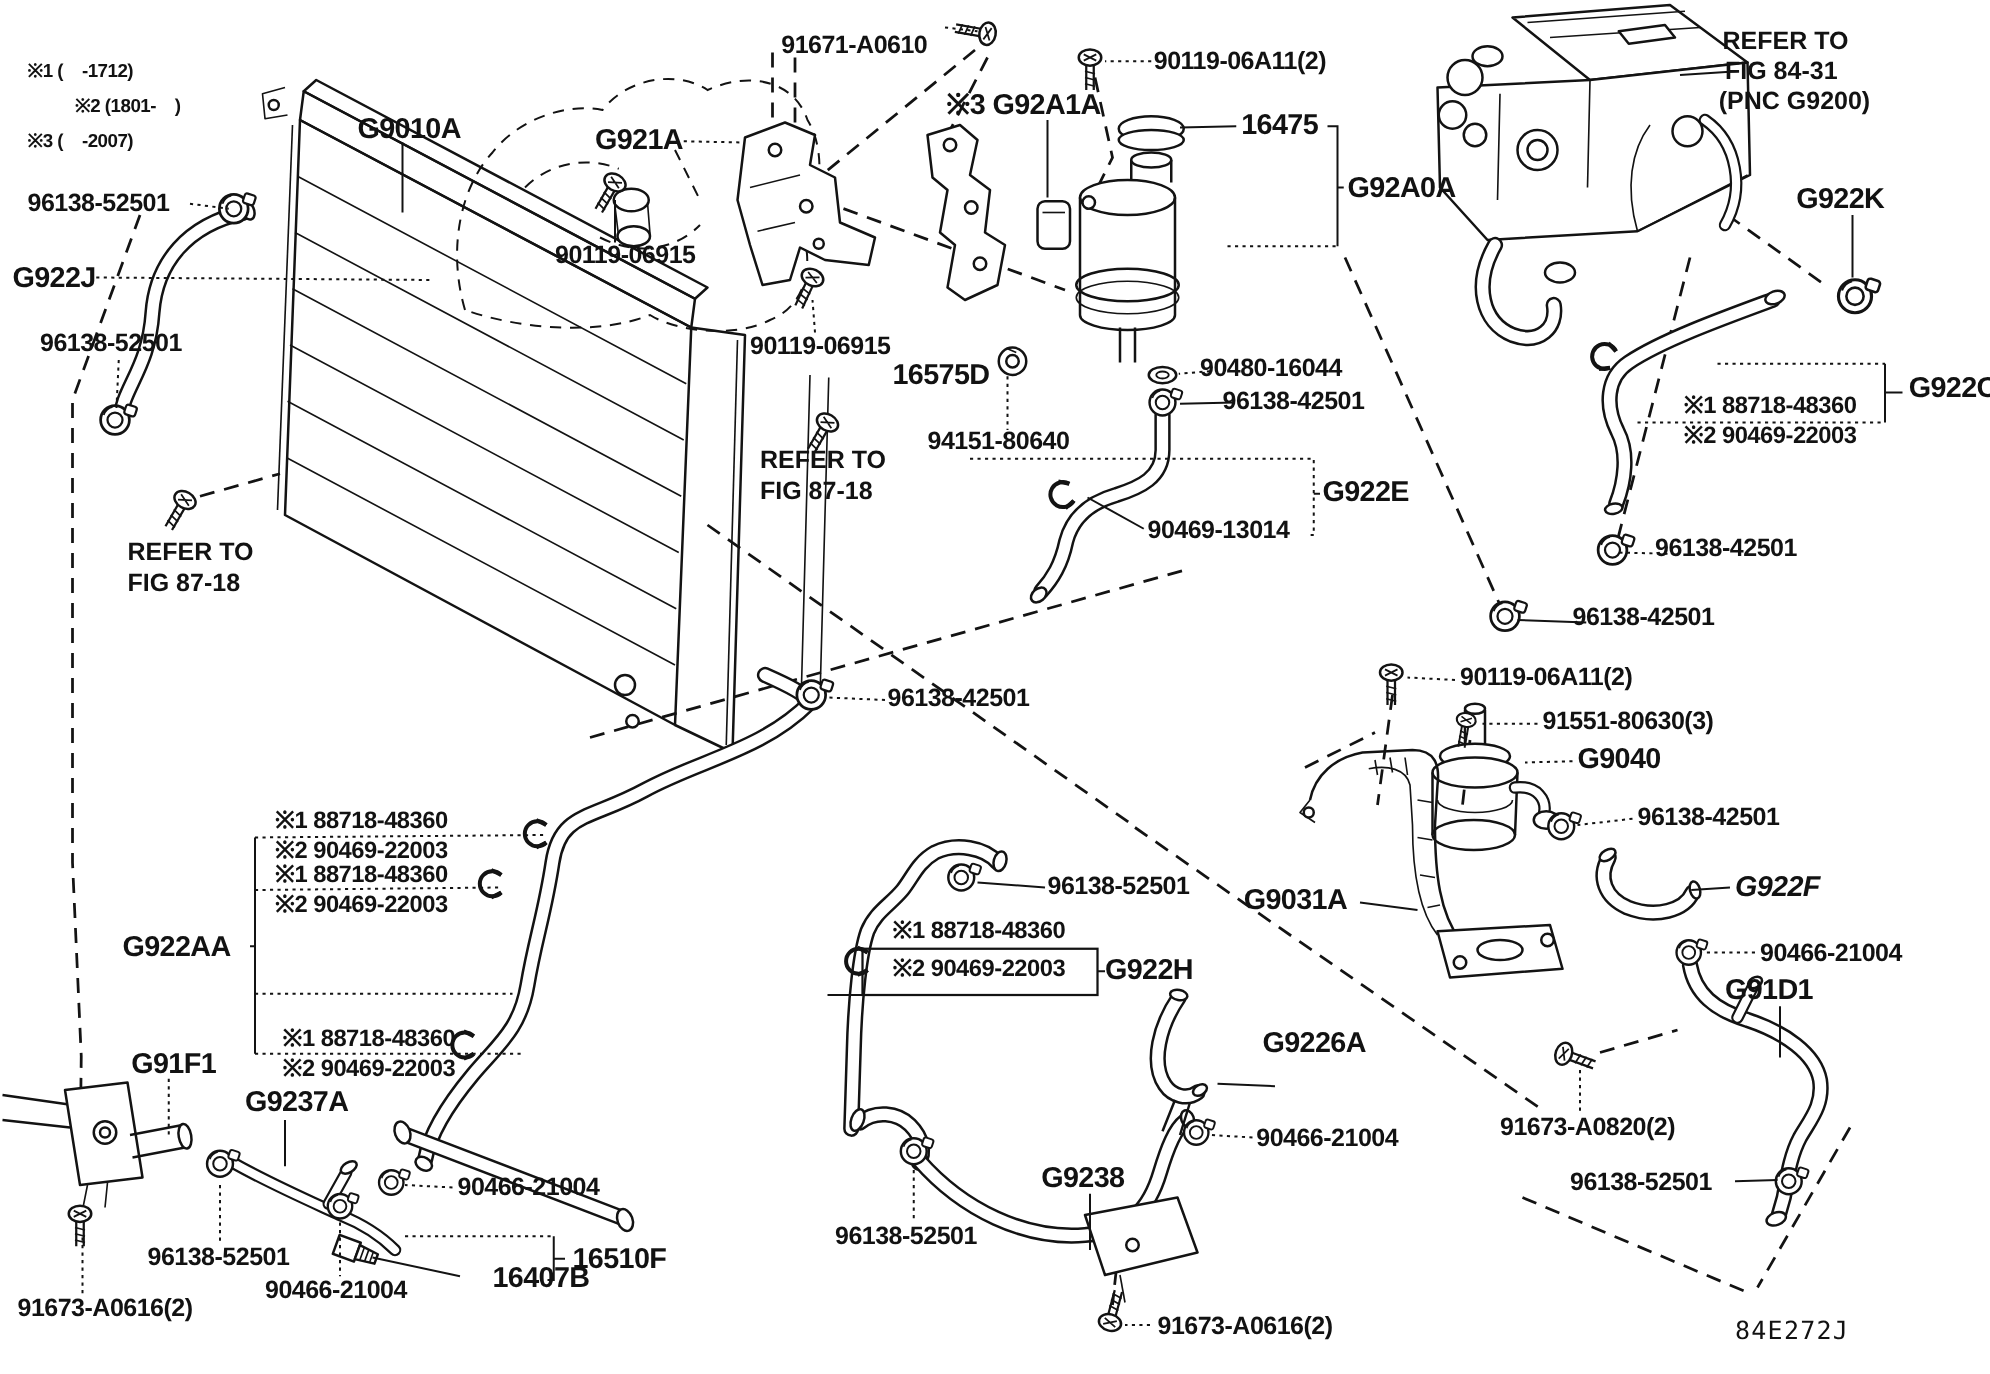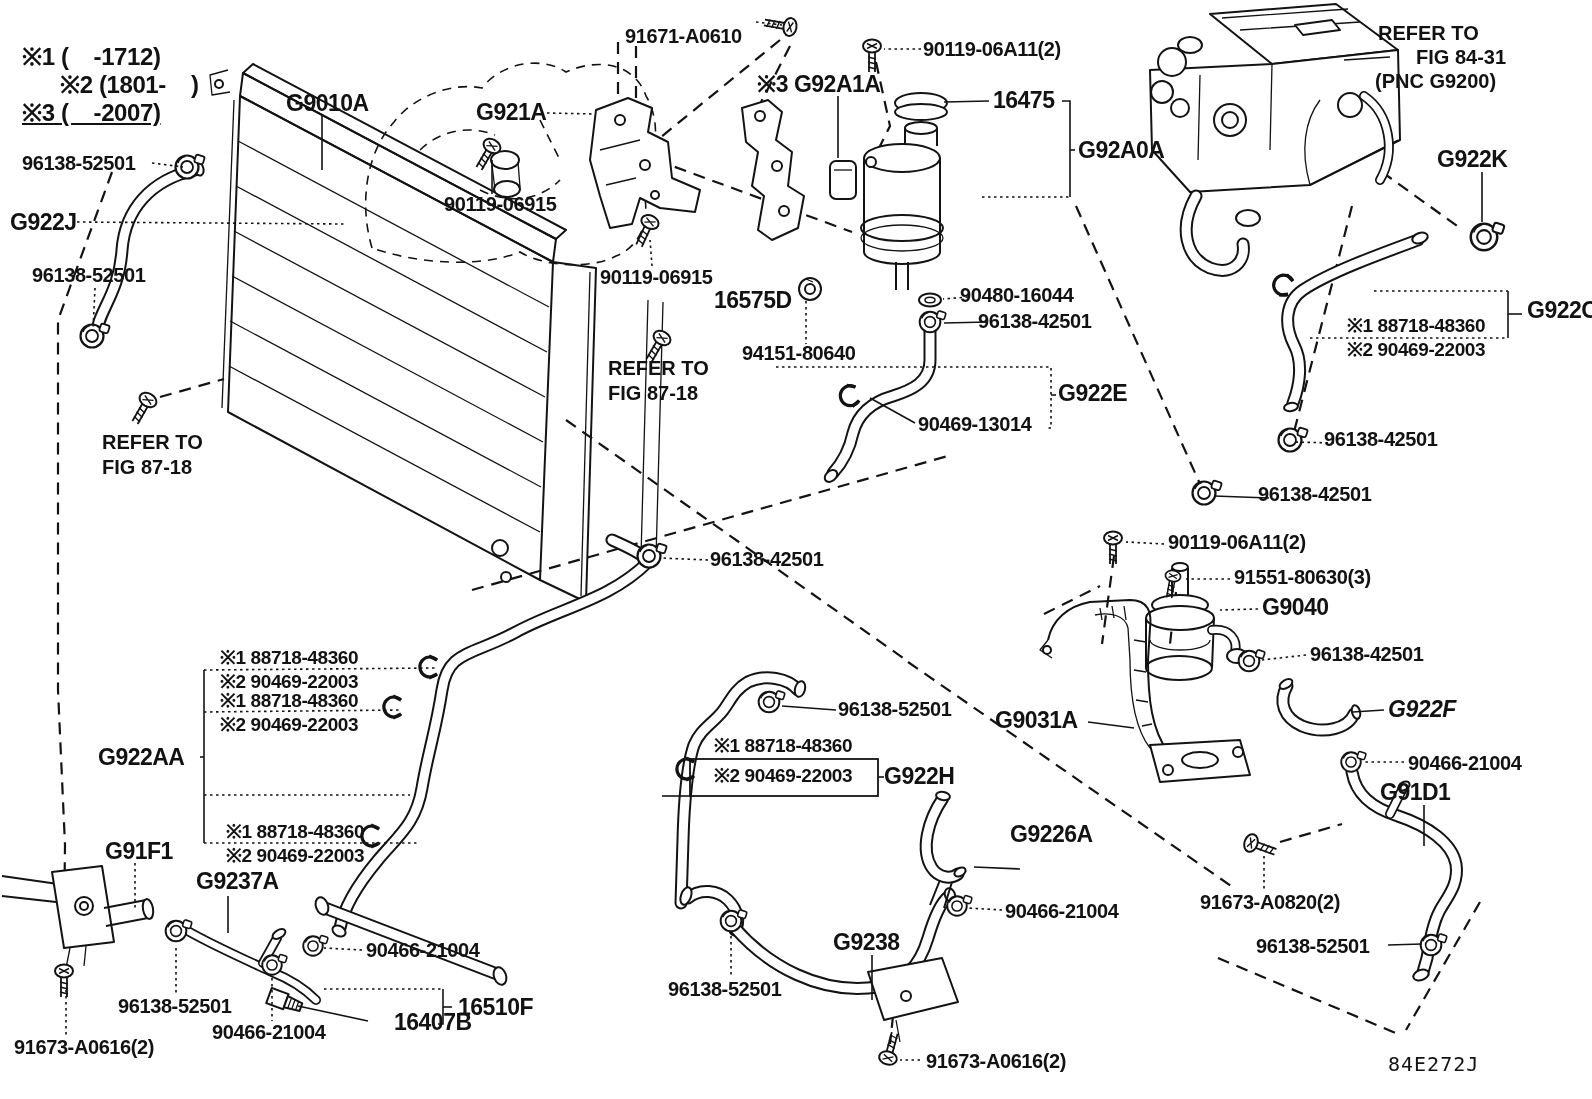"※1 ( -1712)" .lbl.legend { font-size: 24px -> 15px }
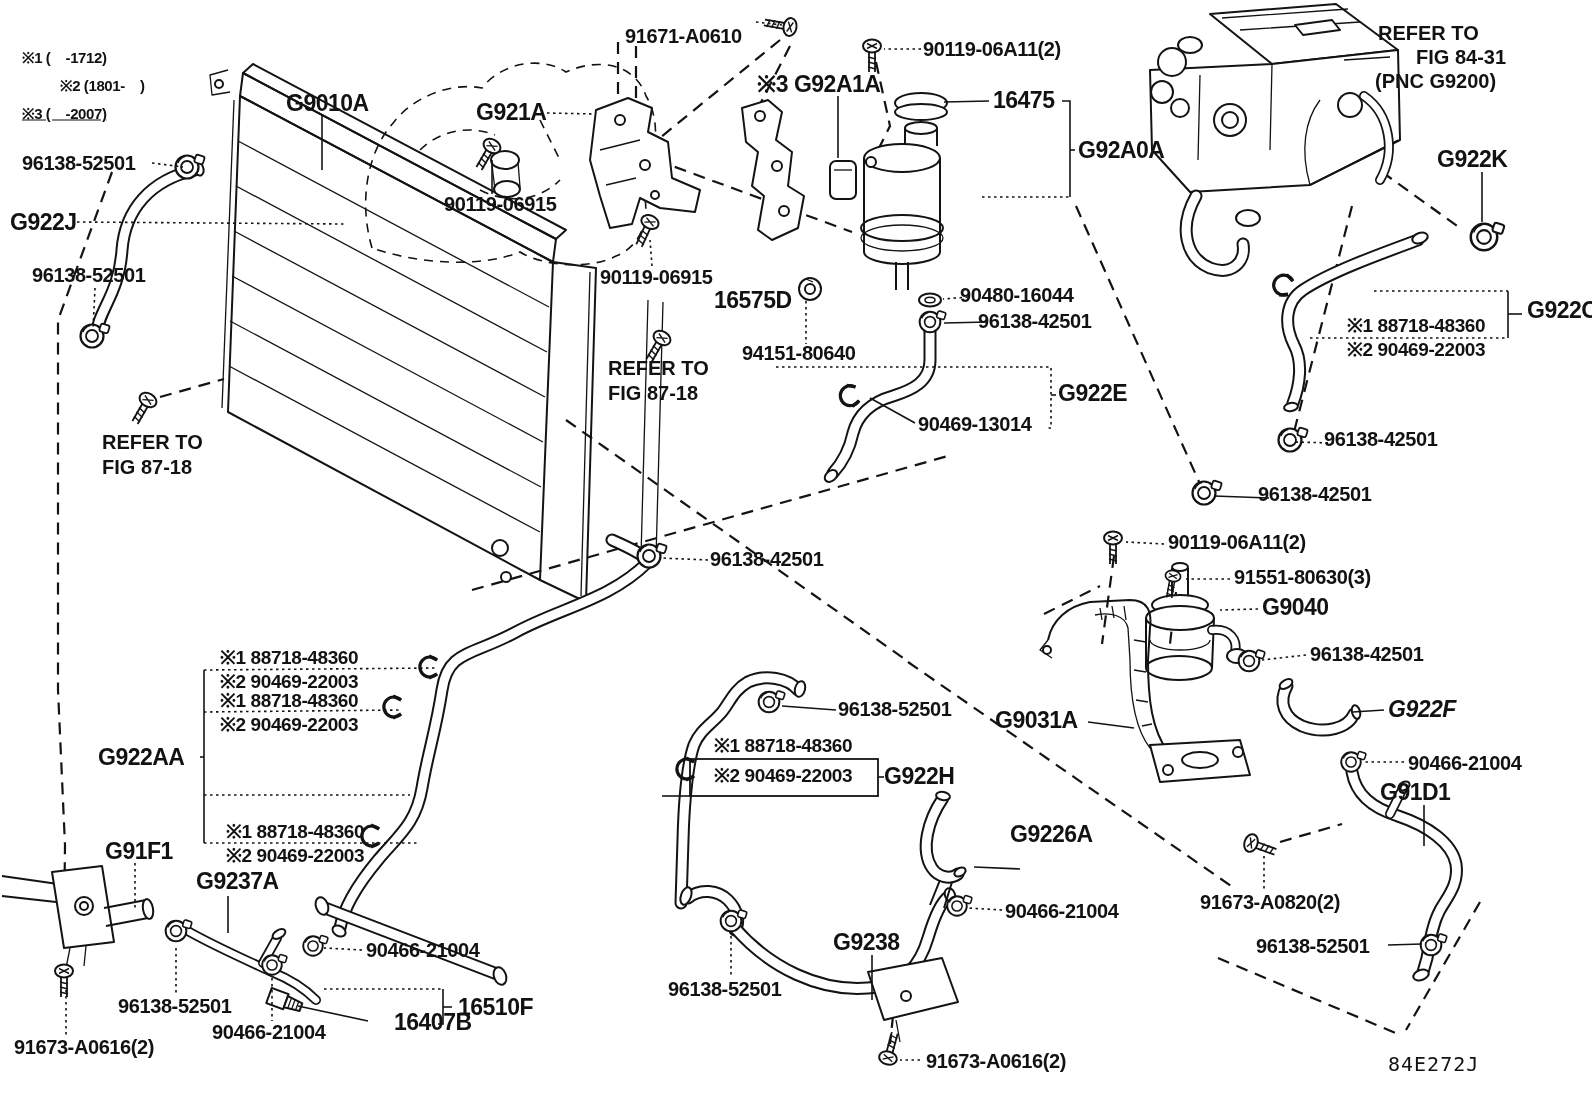"FIG 84-31" div.lbl { margin-left: 36px -> none }
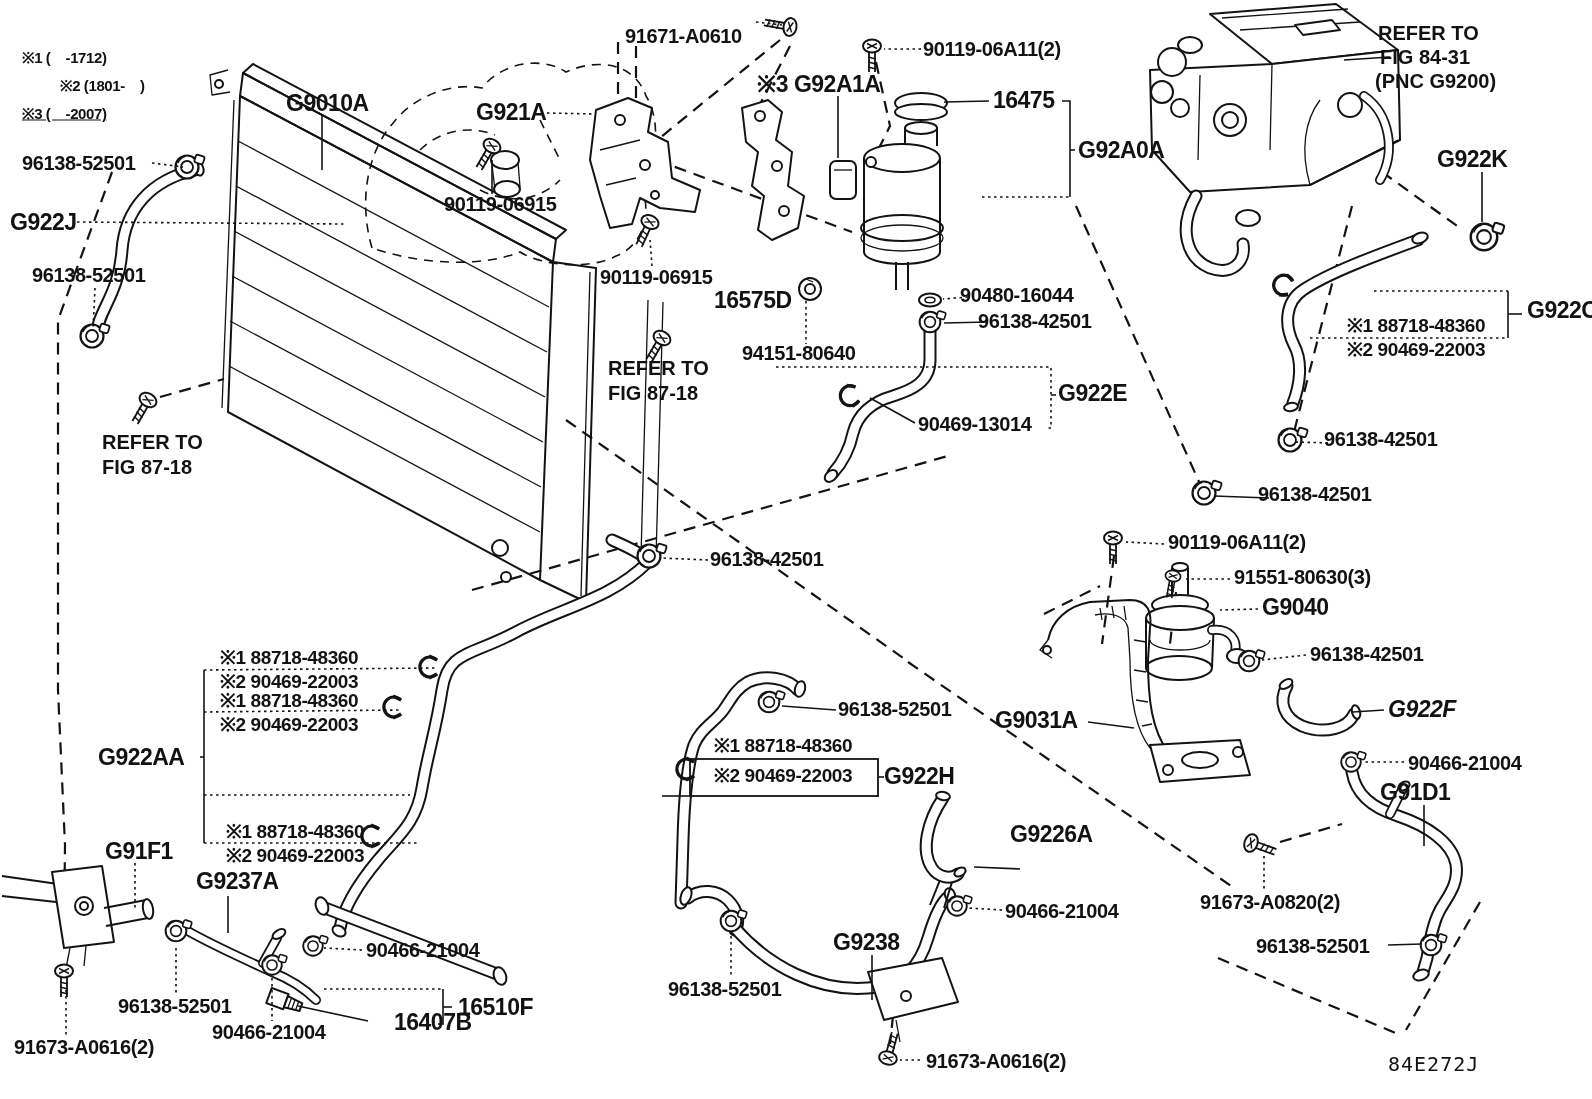"※3 ( -2007)" div.lbl { text-decoration: underline -> none }
